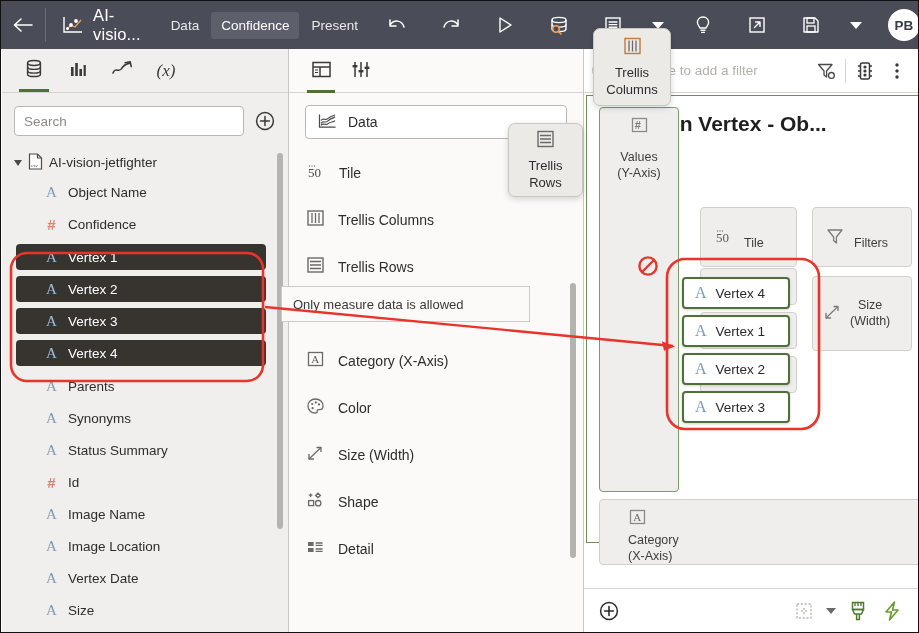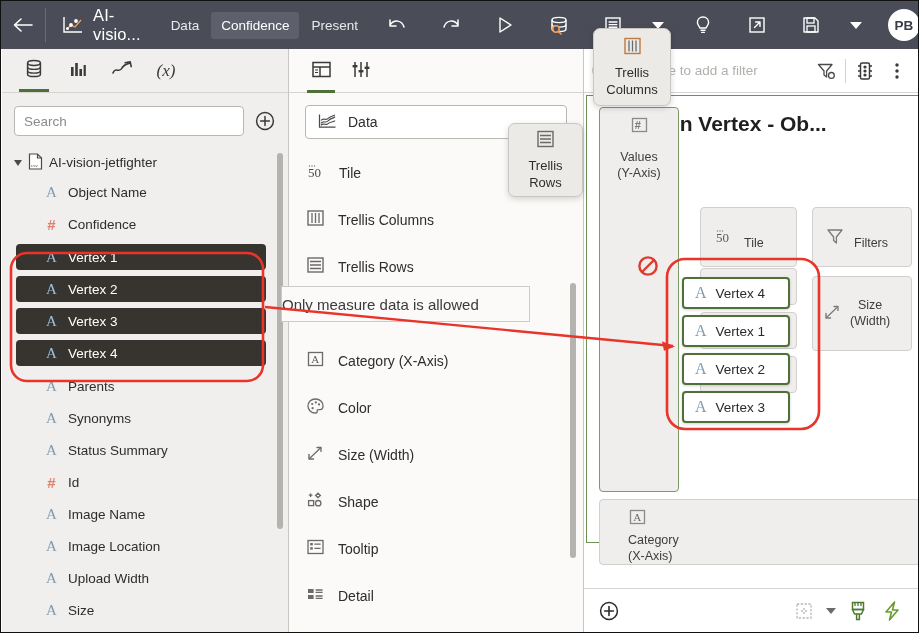"Only measure data is allowed" .tooltip-box { font-size: 15px -> 13px; padding-left: none -> 11px }
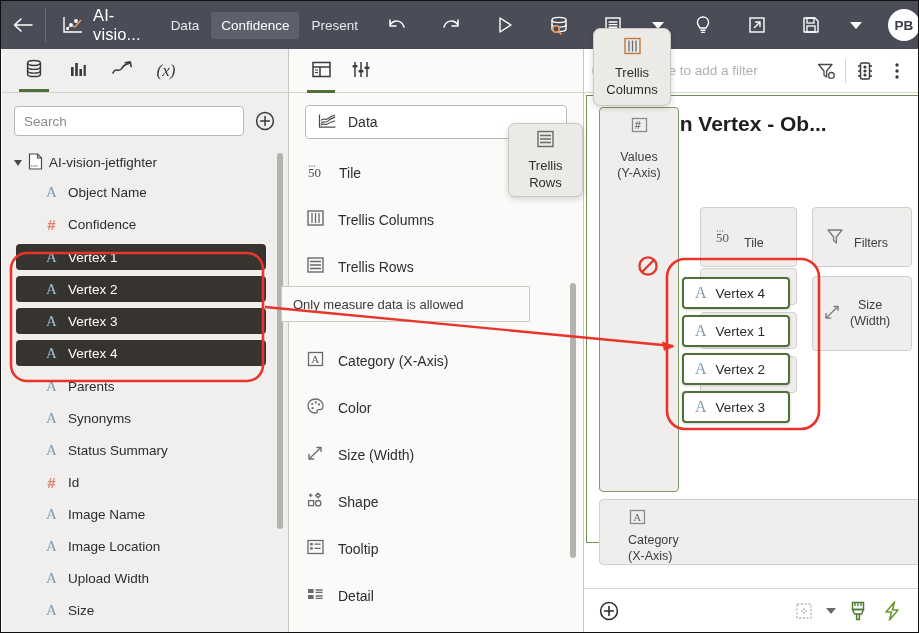"Tooltip" div.mp-item { html: <div> <span> <svg> <rect></rect> <rect></rect> <rect></rect> <path></path> </svg> </span> <span>Tooltip</span> </div> -> none }
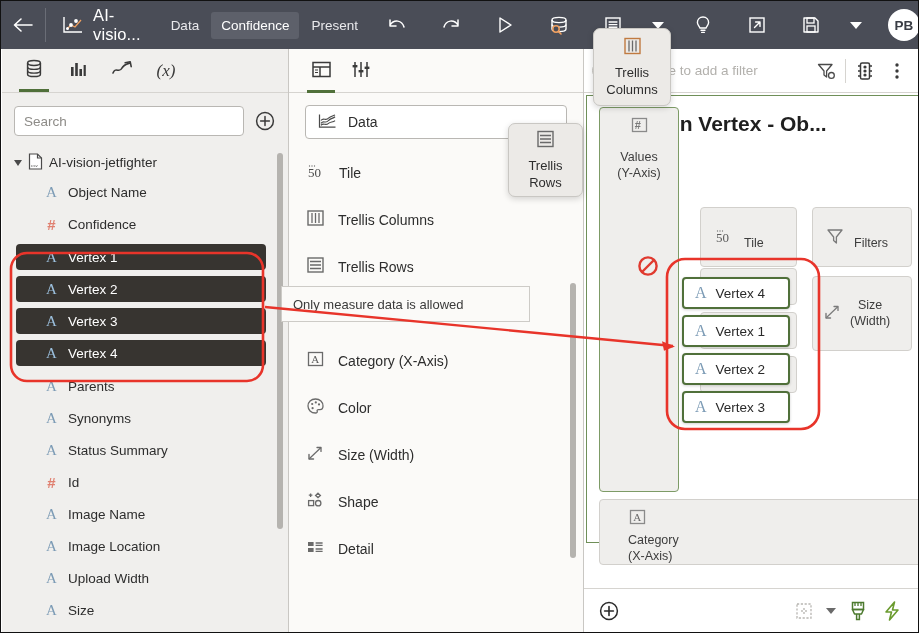"Upload Width" span { text: Upload Width -> Vertex Date }
